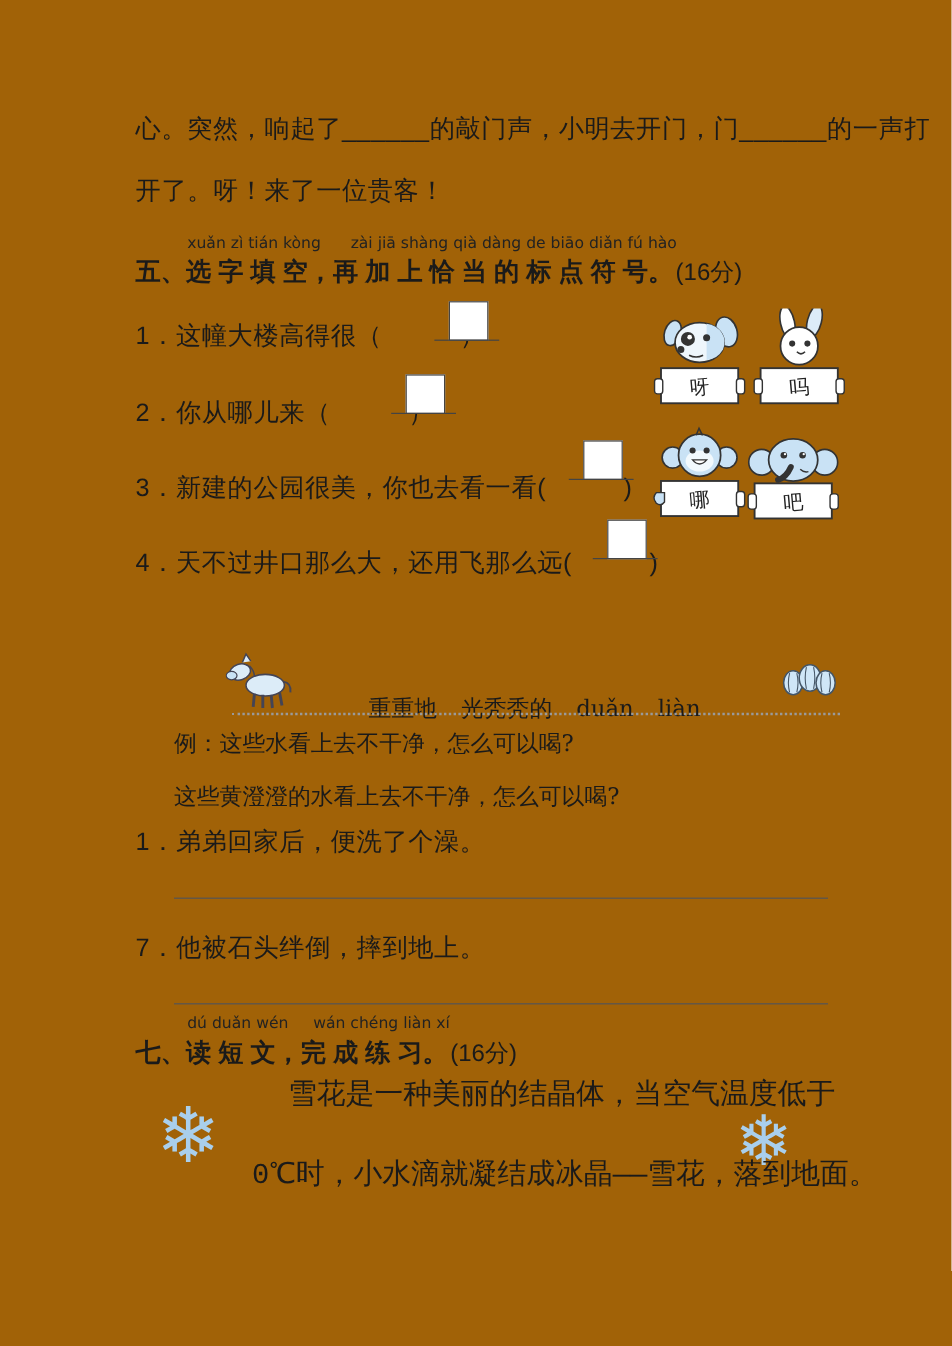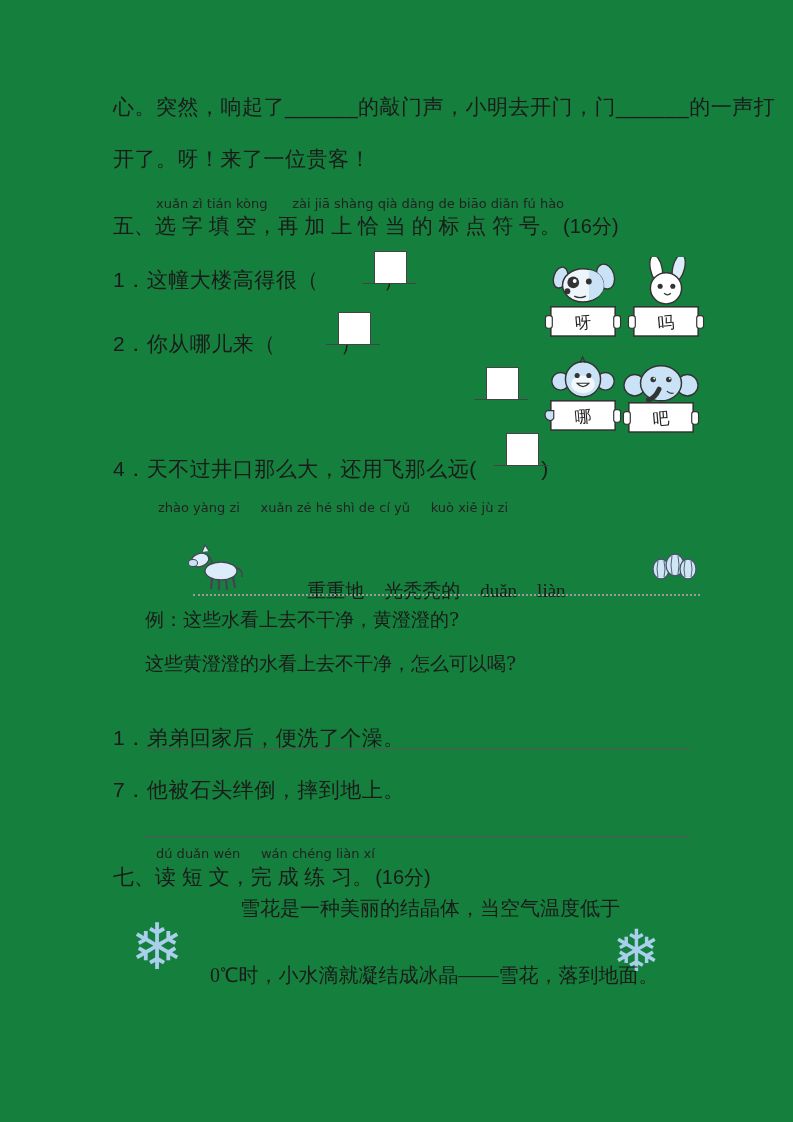"心。突然，响起了______的敲门声，小明去开门，门______的一声打" .page { background: #15803d -> #a16207 }
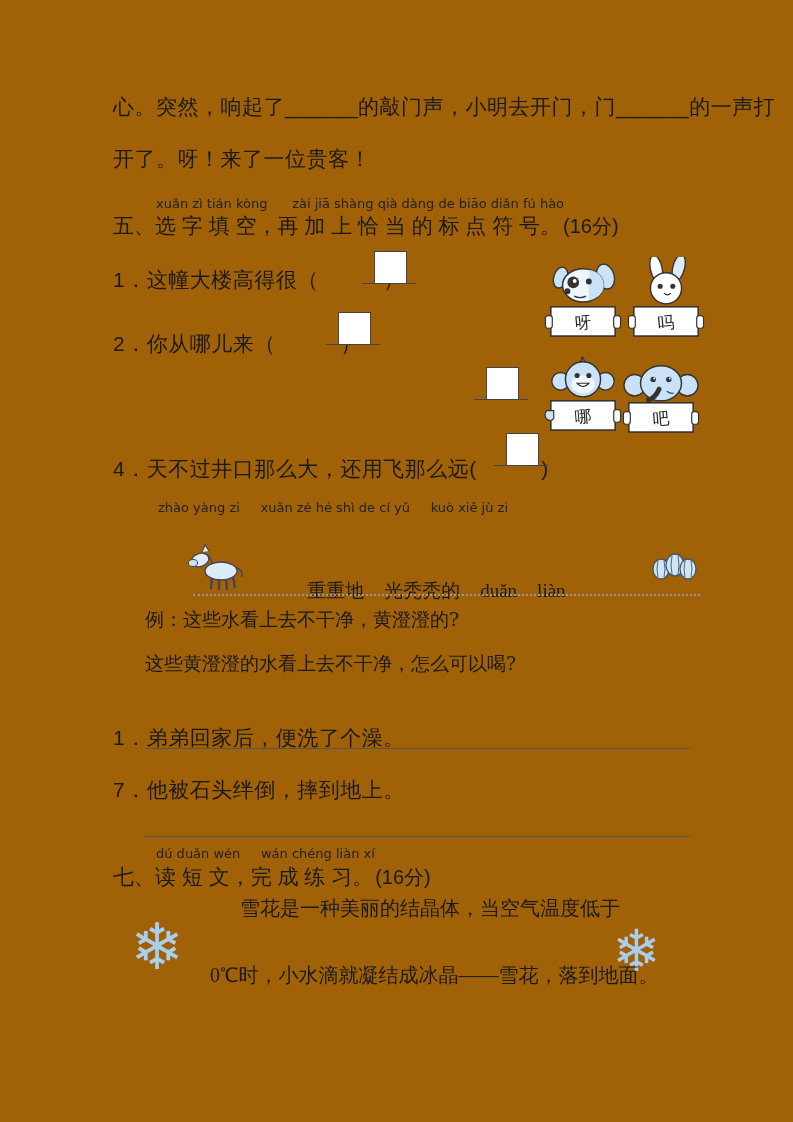"五、选 字 填 空，再 加" .sec-title { font-weight: normal -> bold }
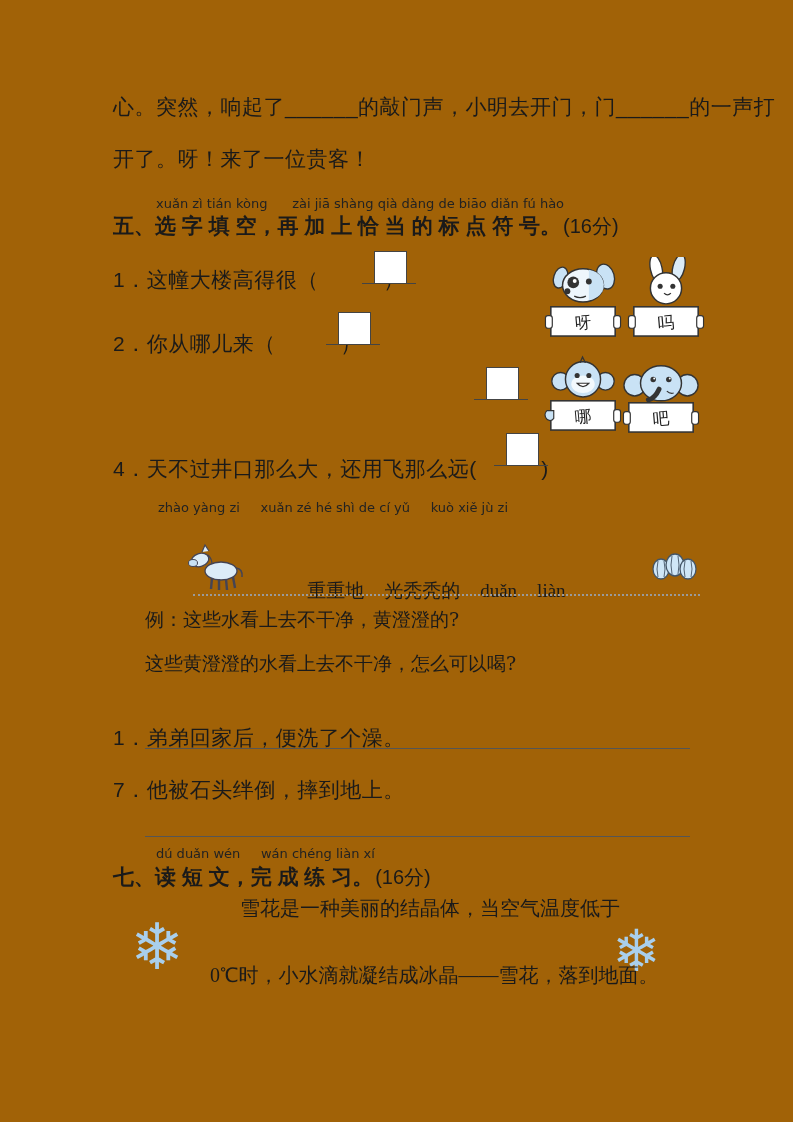"3．新建的公园很美，你也去看一看( )" div.abs { html: none -> <div>3．新建的公园很美，你也去看一看( )</div> }
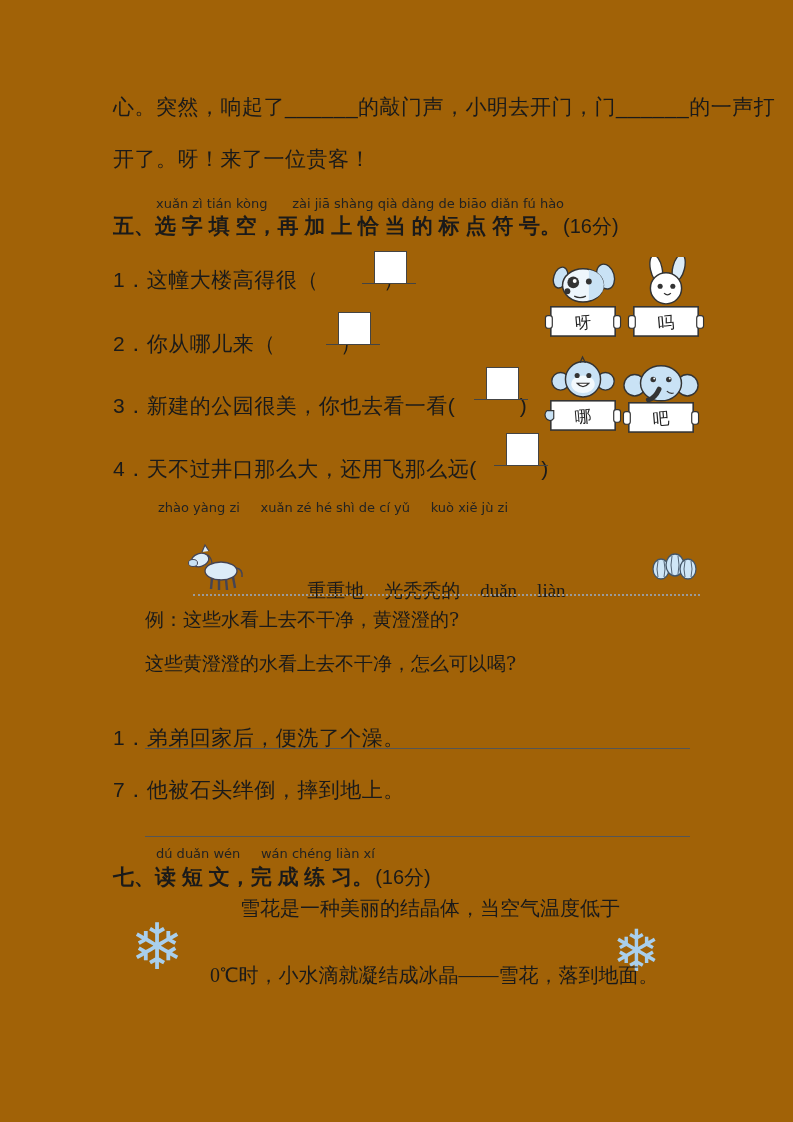"zhào yàng zi xuǎn zé" div.abs { html: <div>zhào yàng zi xuǎn zé hé shì de cí yǔ kuò xiě jù zi</div> -> none }
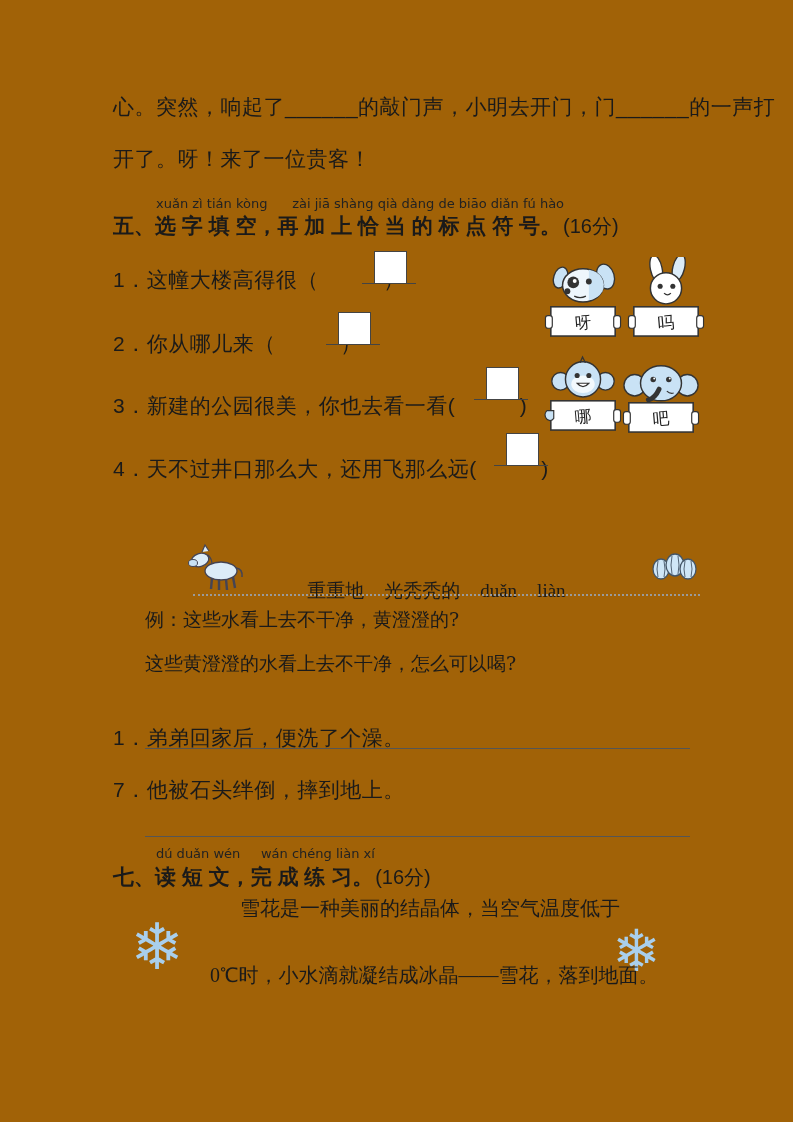"重重地" .wordbank span { font-family: Liberation Serif, serif -> none }
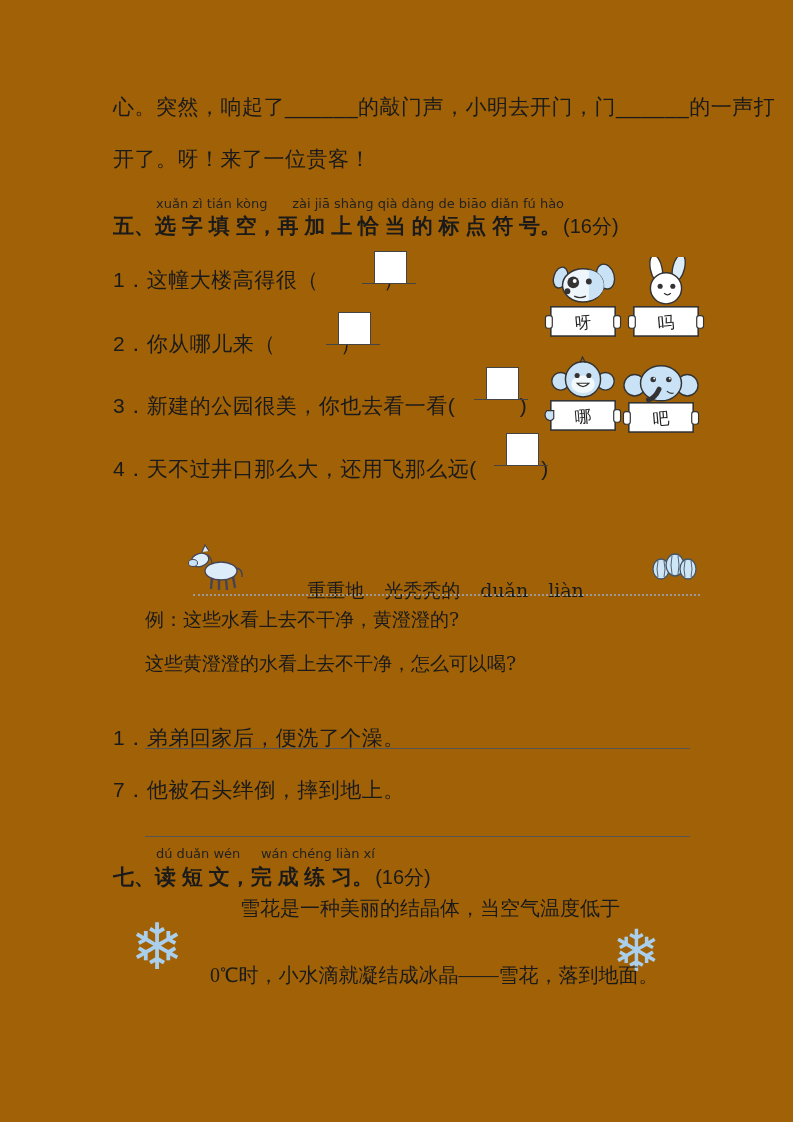"例：这些水看上去不干净，黄澄澄的?" div.abs { text: 黄澄澄的 -> 怎么可以喝 }
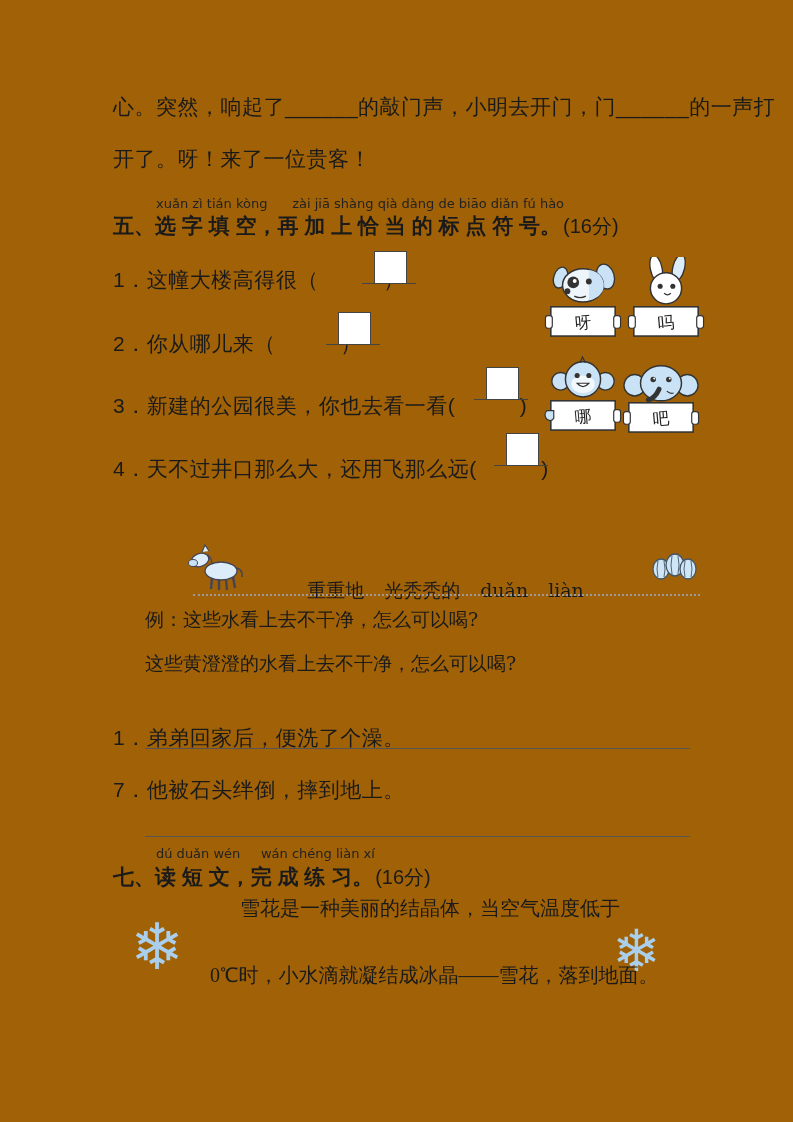"1．弟弟回家后，便洗了个澡。" div.abs { top: 724px -> 687px }
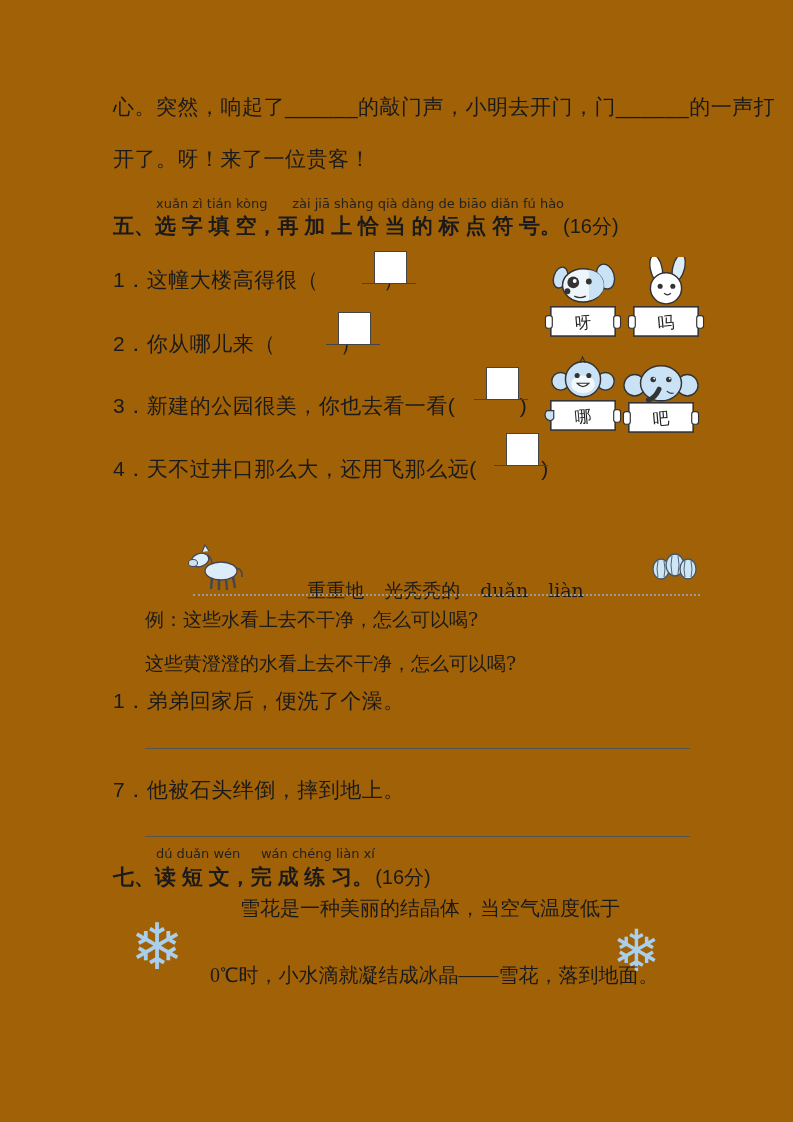"雪花是一种美丽的结晶体，当空气温度低于" .passage-line { font-family: Liberation Serif, serif -> Liberation Mono, monospace; font-size: 20px -> 24px }
